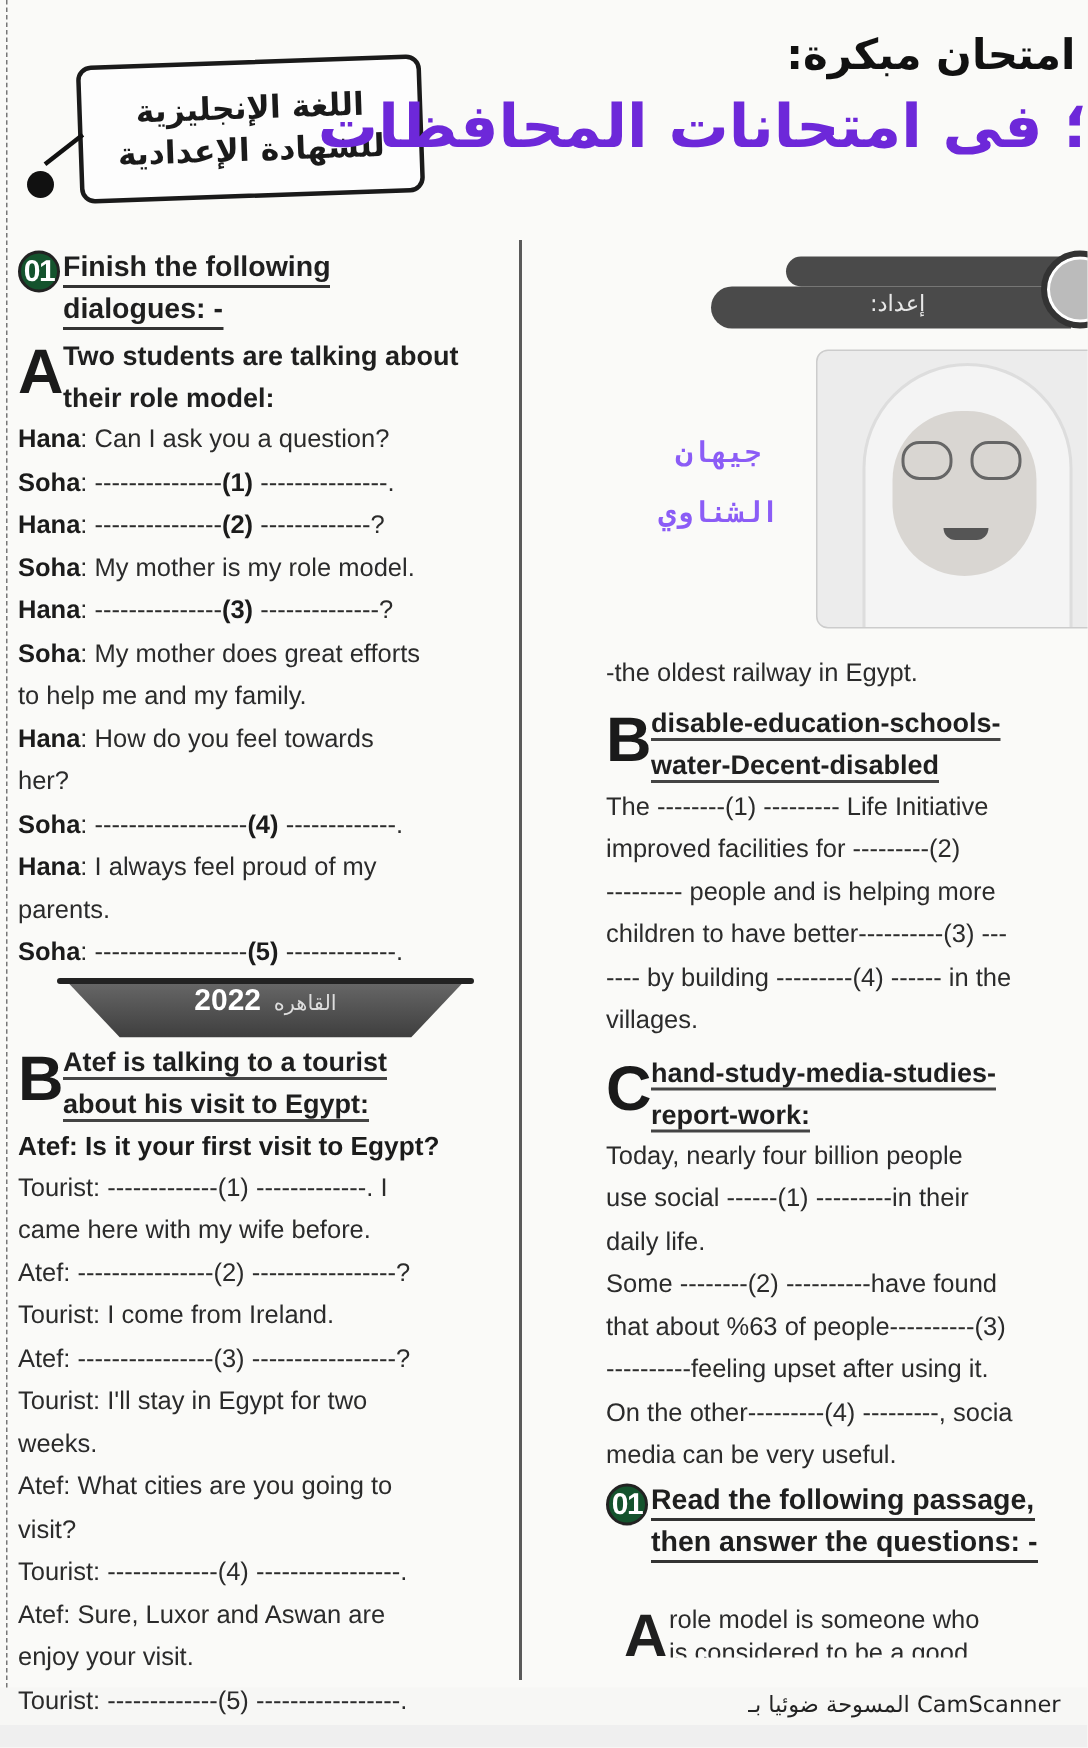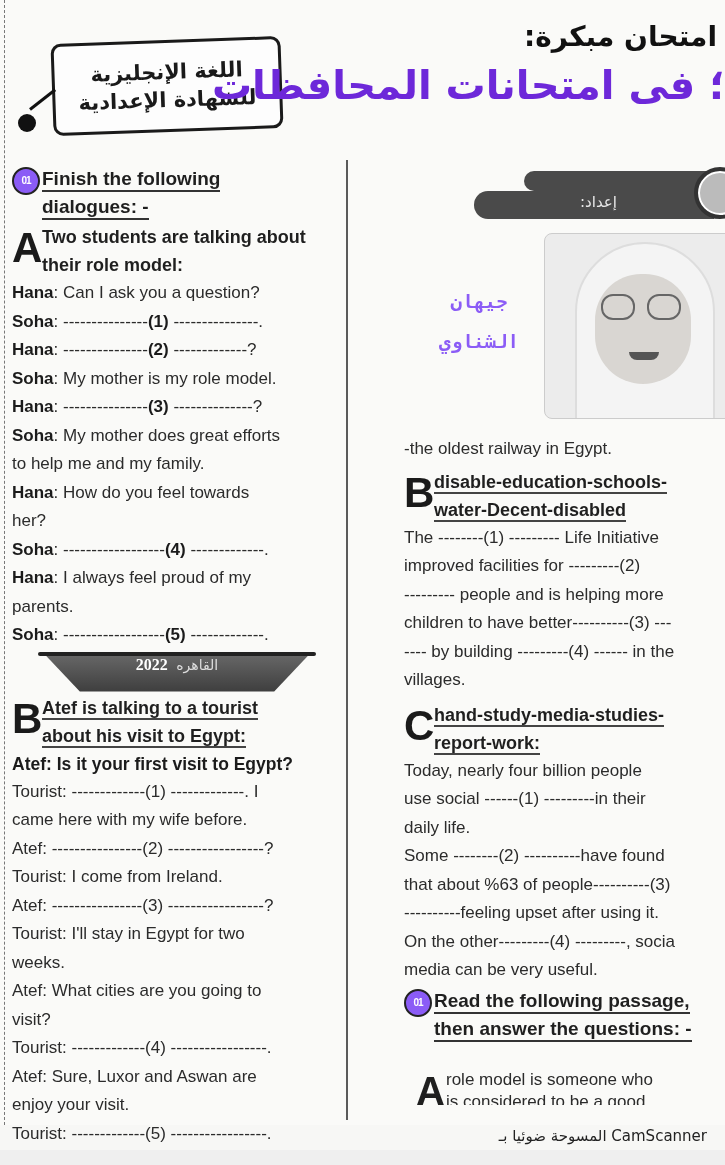"01" .q-num { background: #8b5cf6 -> #14532d; font-size: 10px -> 20px }
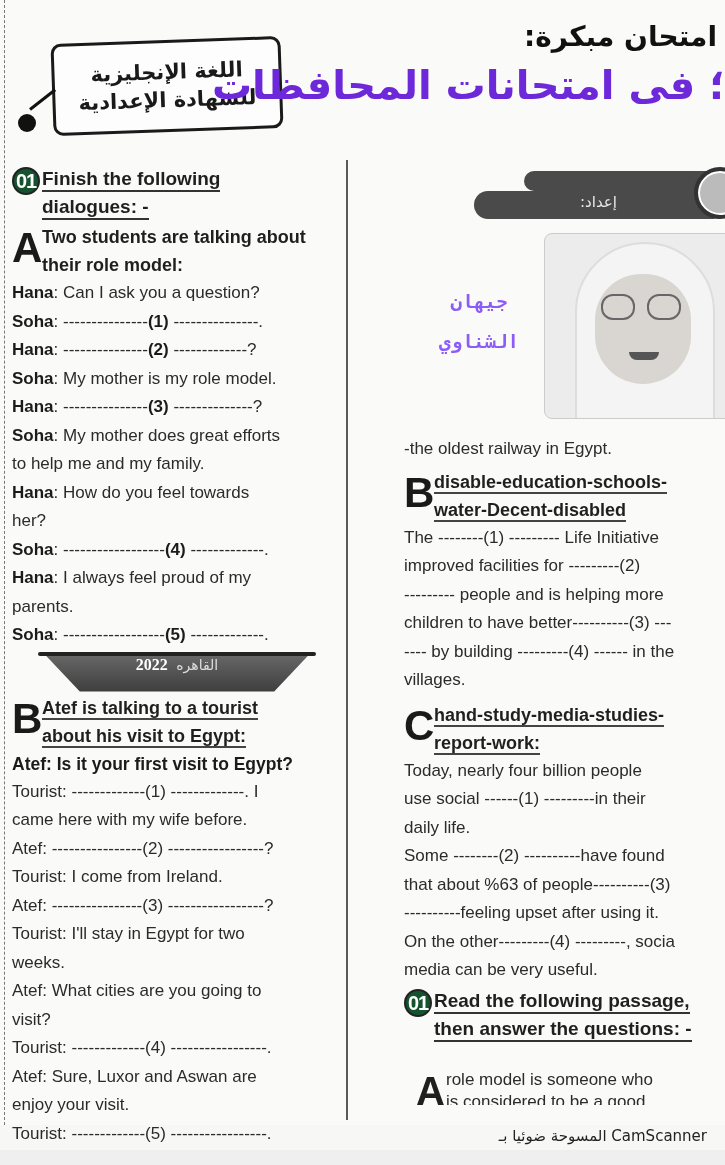"2022" .year-banner .yr { font-family: Liberation Serif, serif -> Liberation Sans, sans-serif; font-size: 16px -> 20px }
